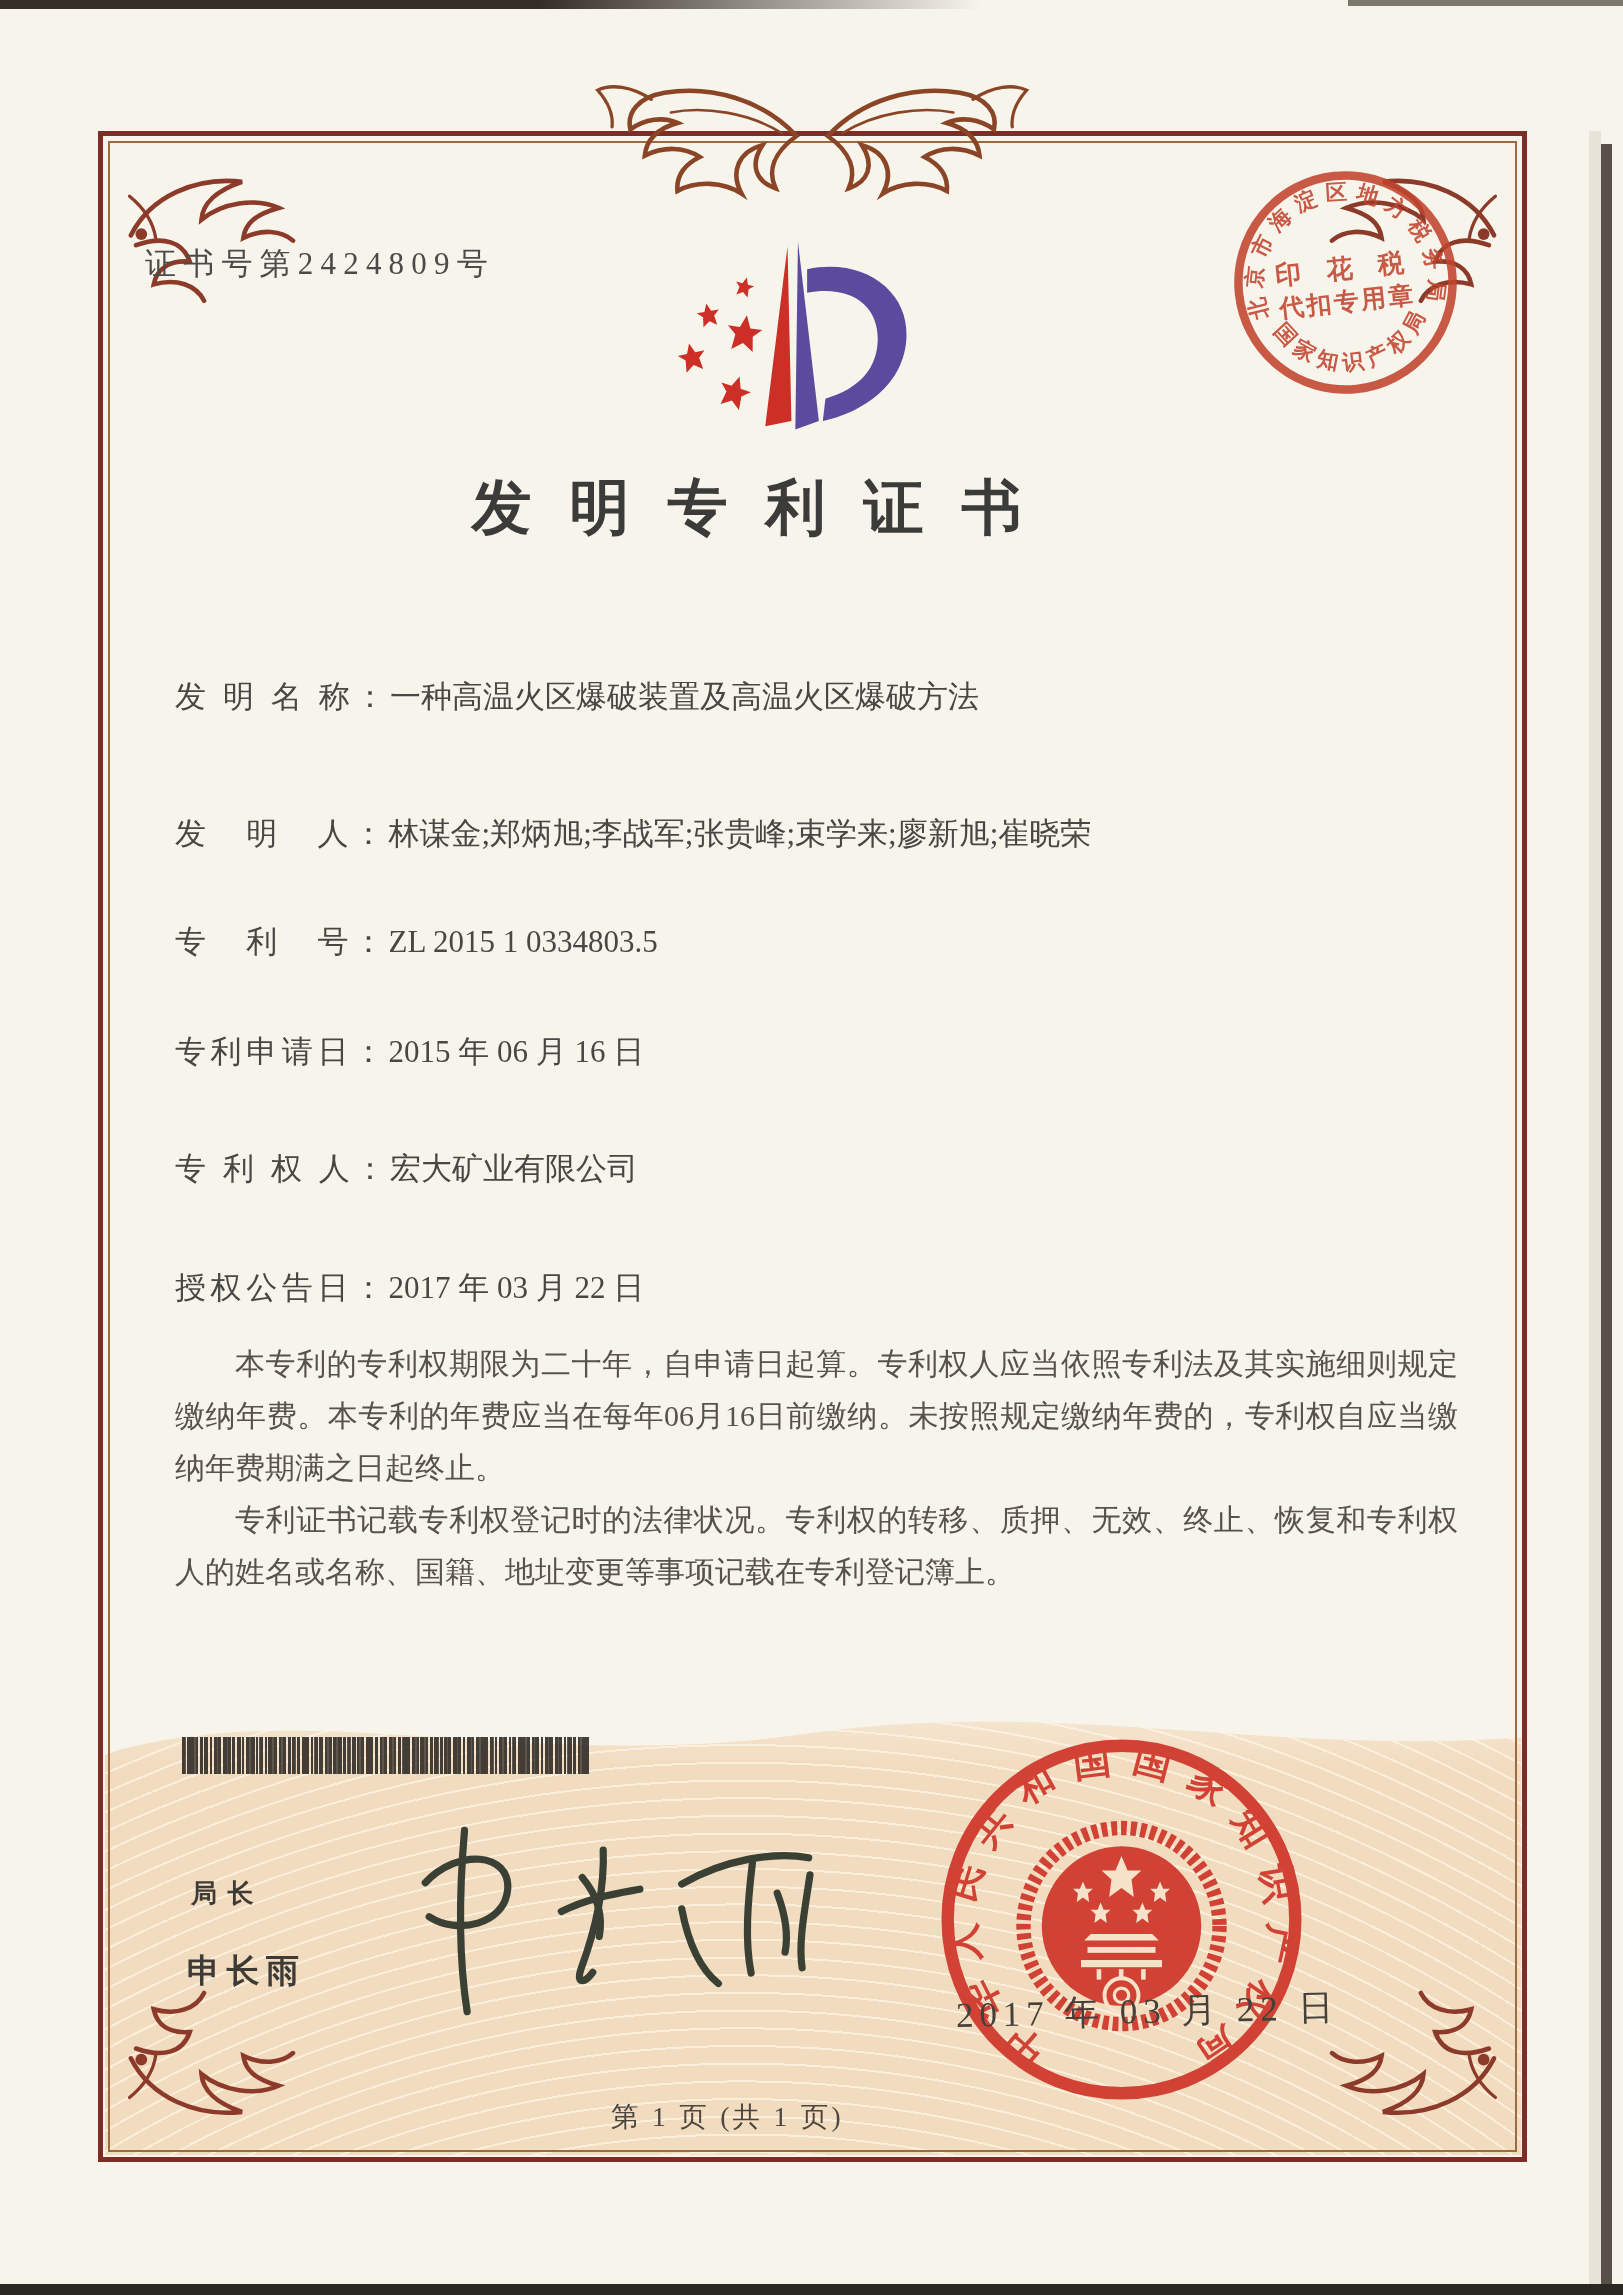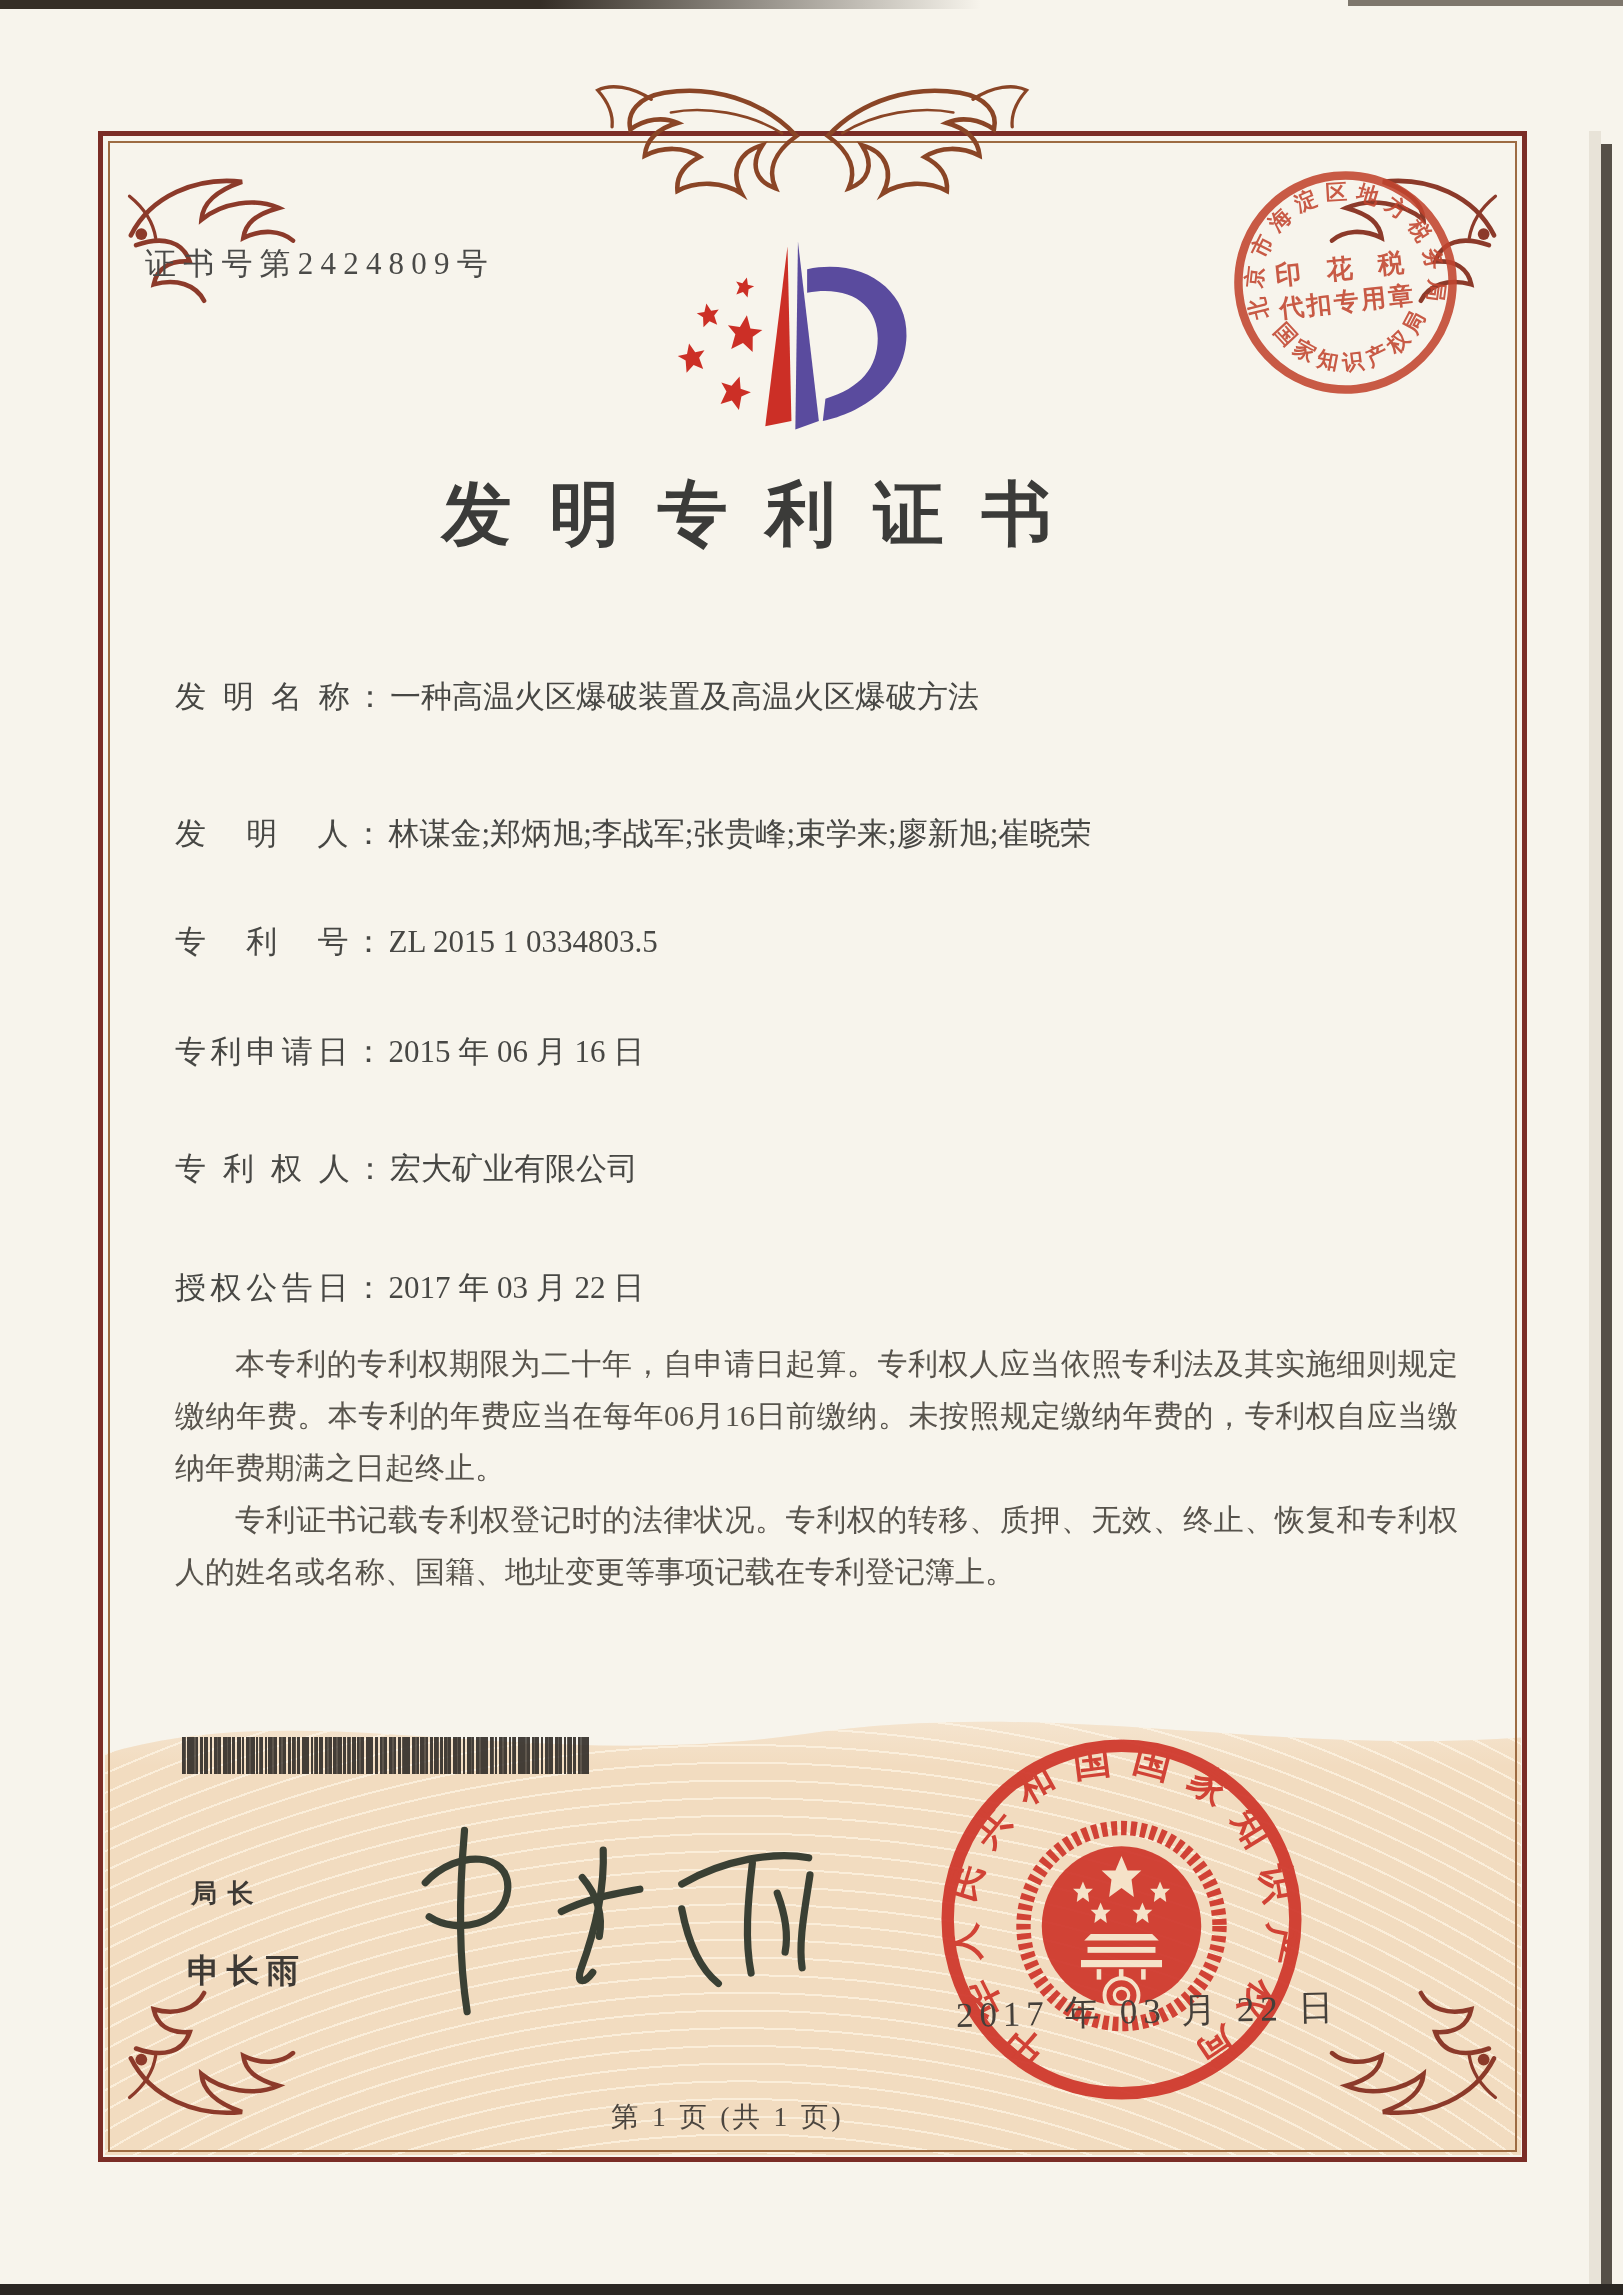"发明专利证书" .title { font-size: 70px -> 60px }
